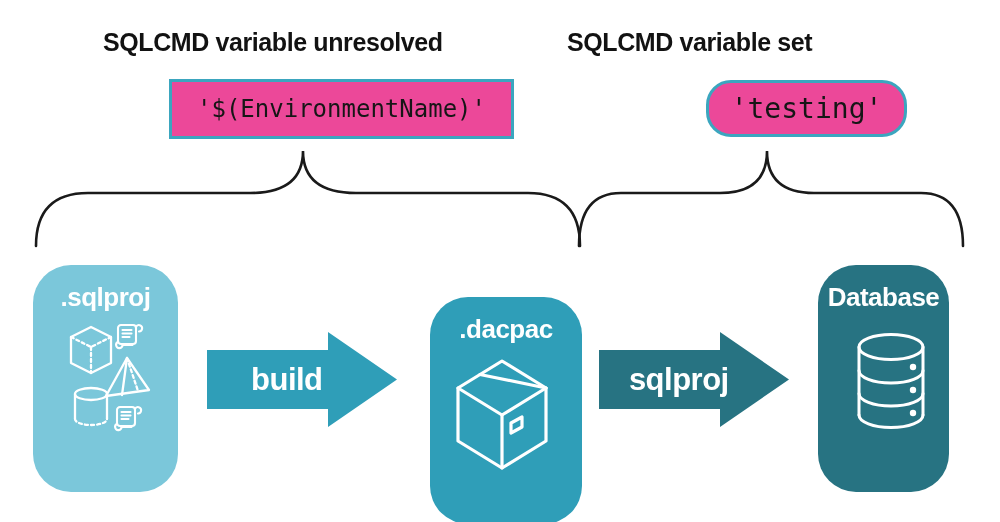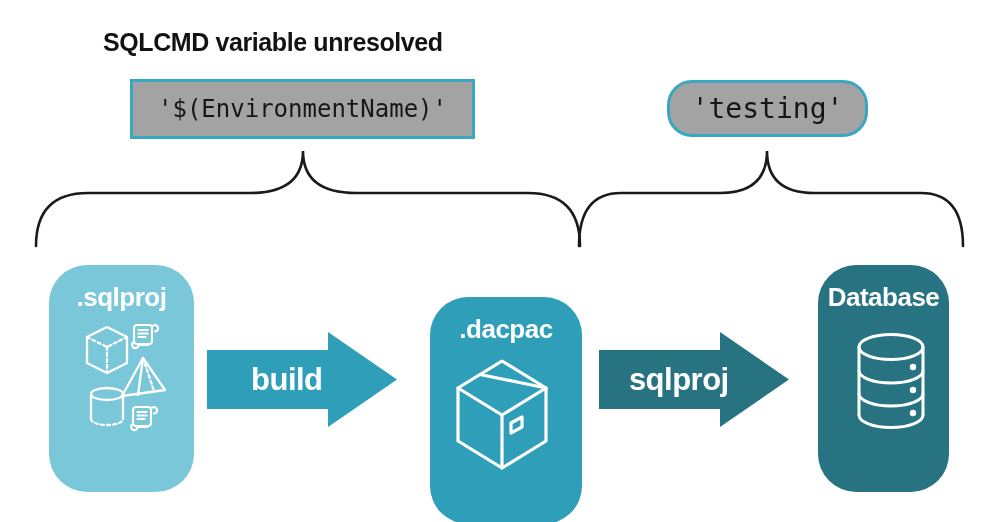"SQLCMD variable set" div.heading { html: none -> <div>SQLCMD variable set</div> }
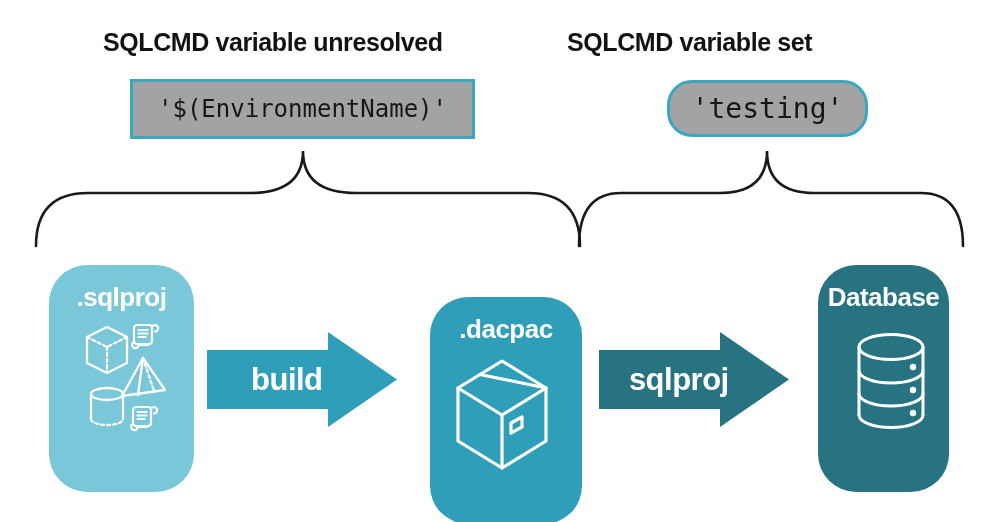"'$(EnvironmentName)'" .codebox { background: #a3a3a3 -> #ec4899; margin-left: none -> 39px }
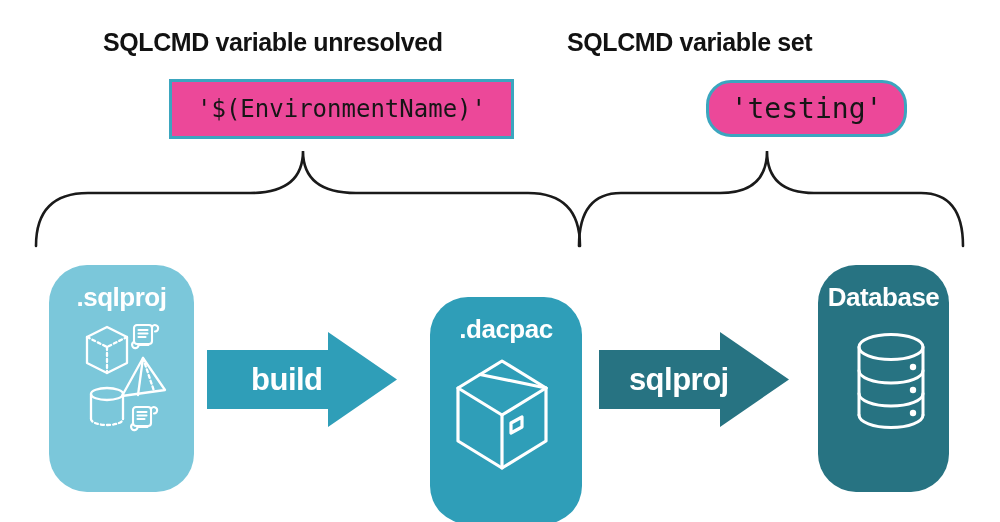".sqlproj" .node-sqlproj { margin-left: 16px -> none }
